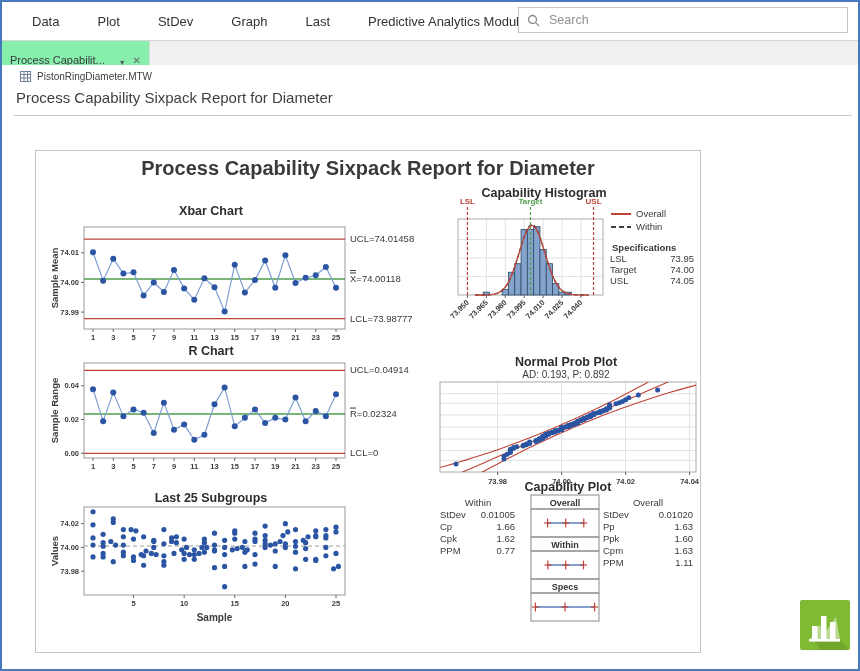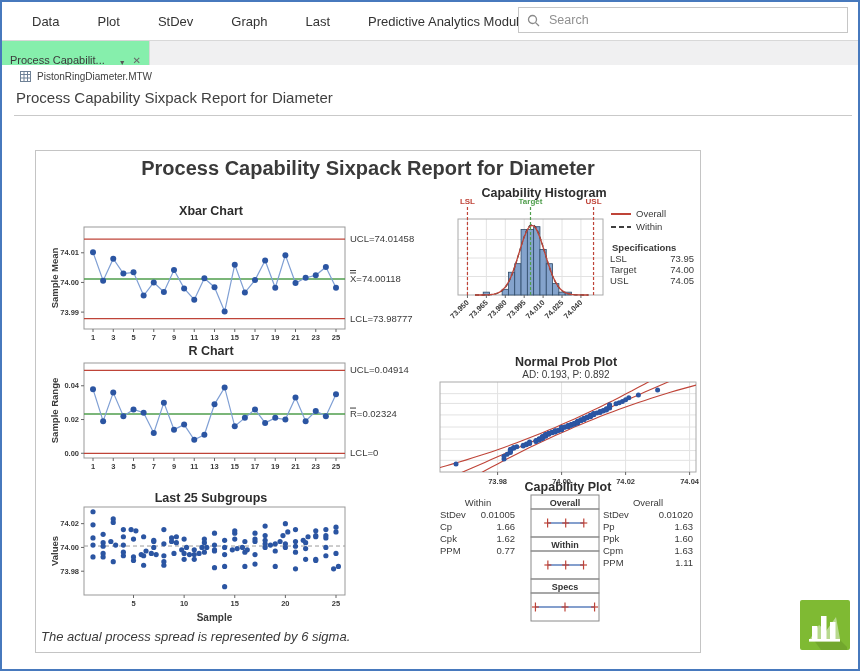"The actual process spread is" div.footnote { html: <div>The actual process spread is represented by 6 sigma.</div> -> none }
